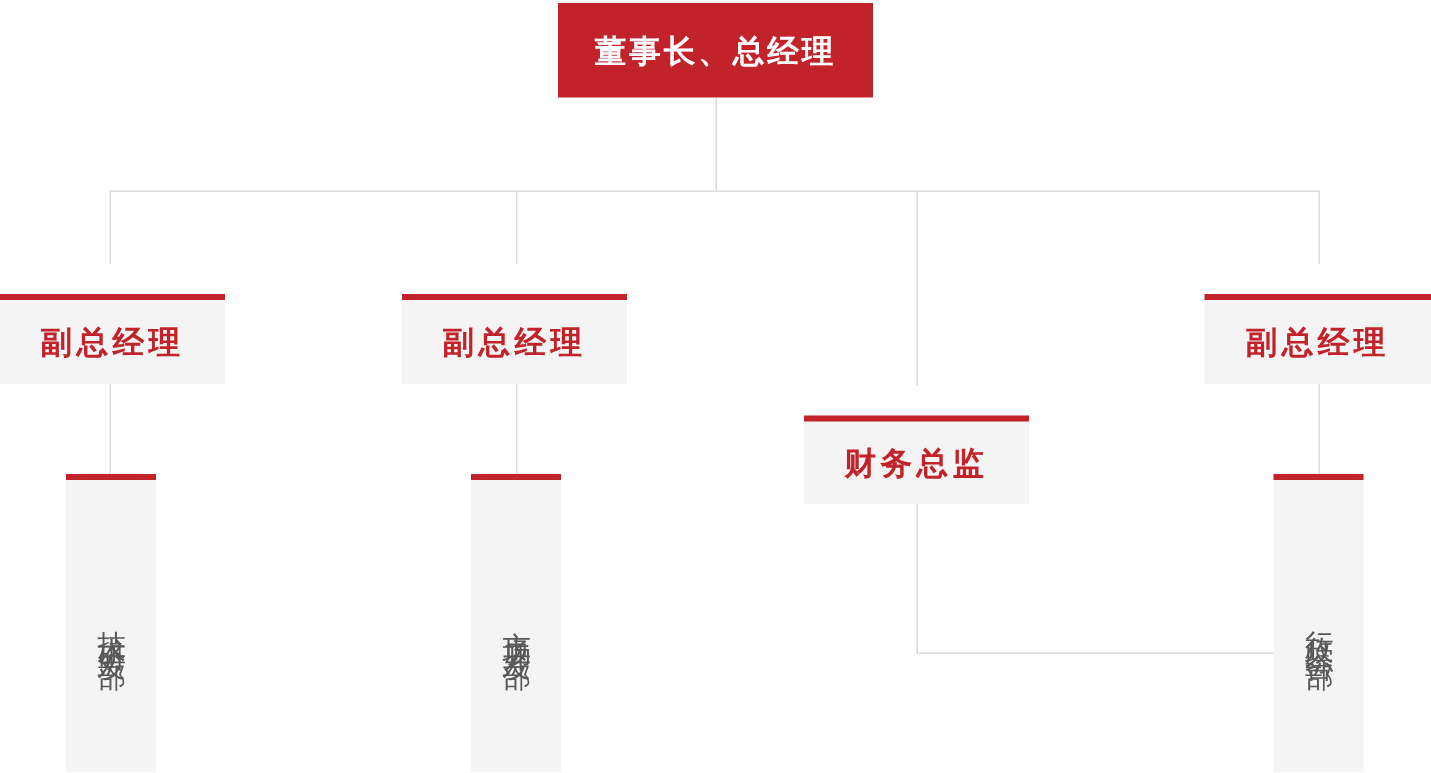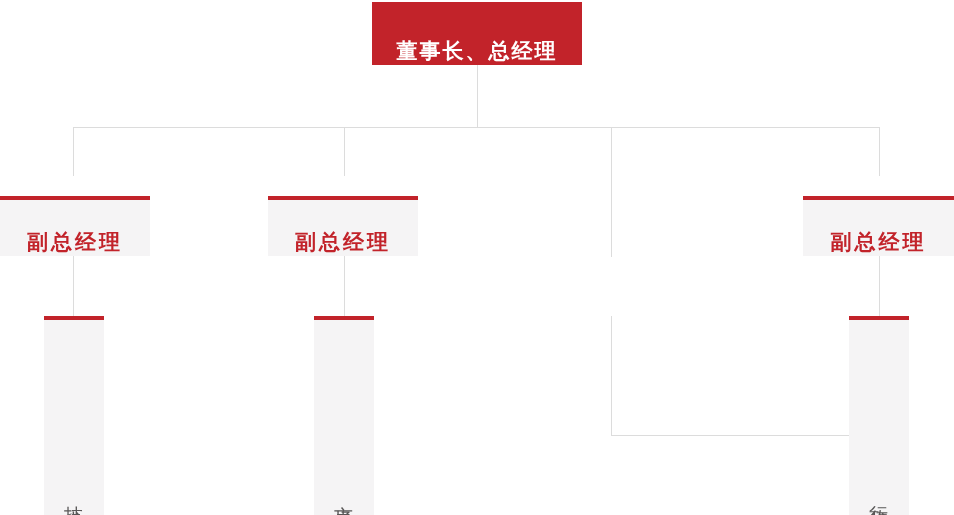"董事长、总经理" .node { align-items: flex-end -> center }
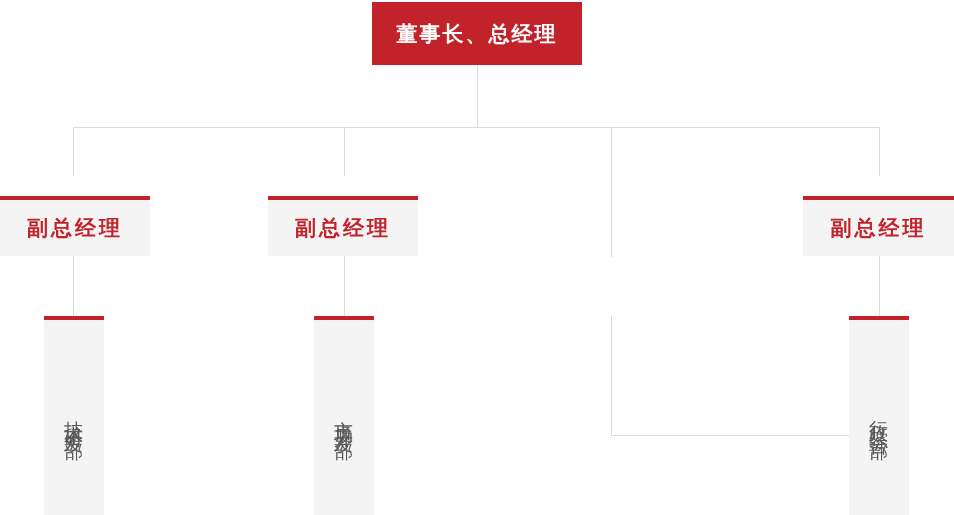"财务总监" div.node { html: none -> <div> <span>财务总监</span> </div> }
